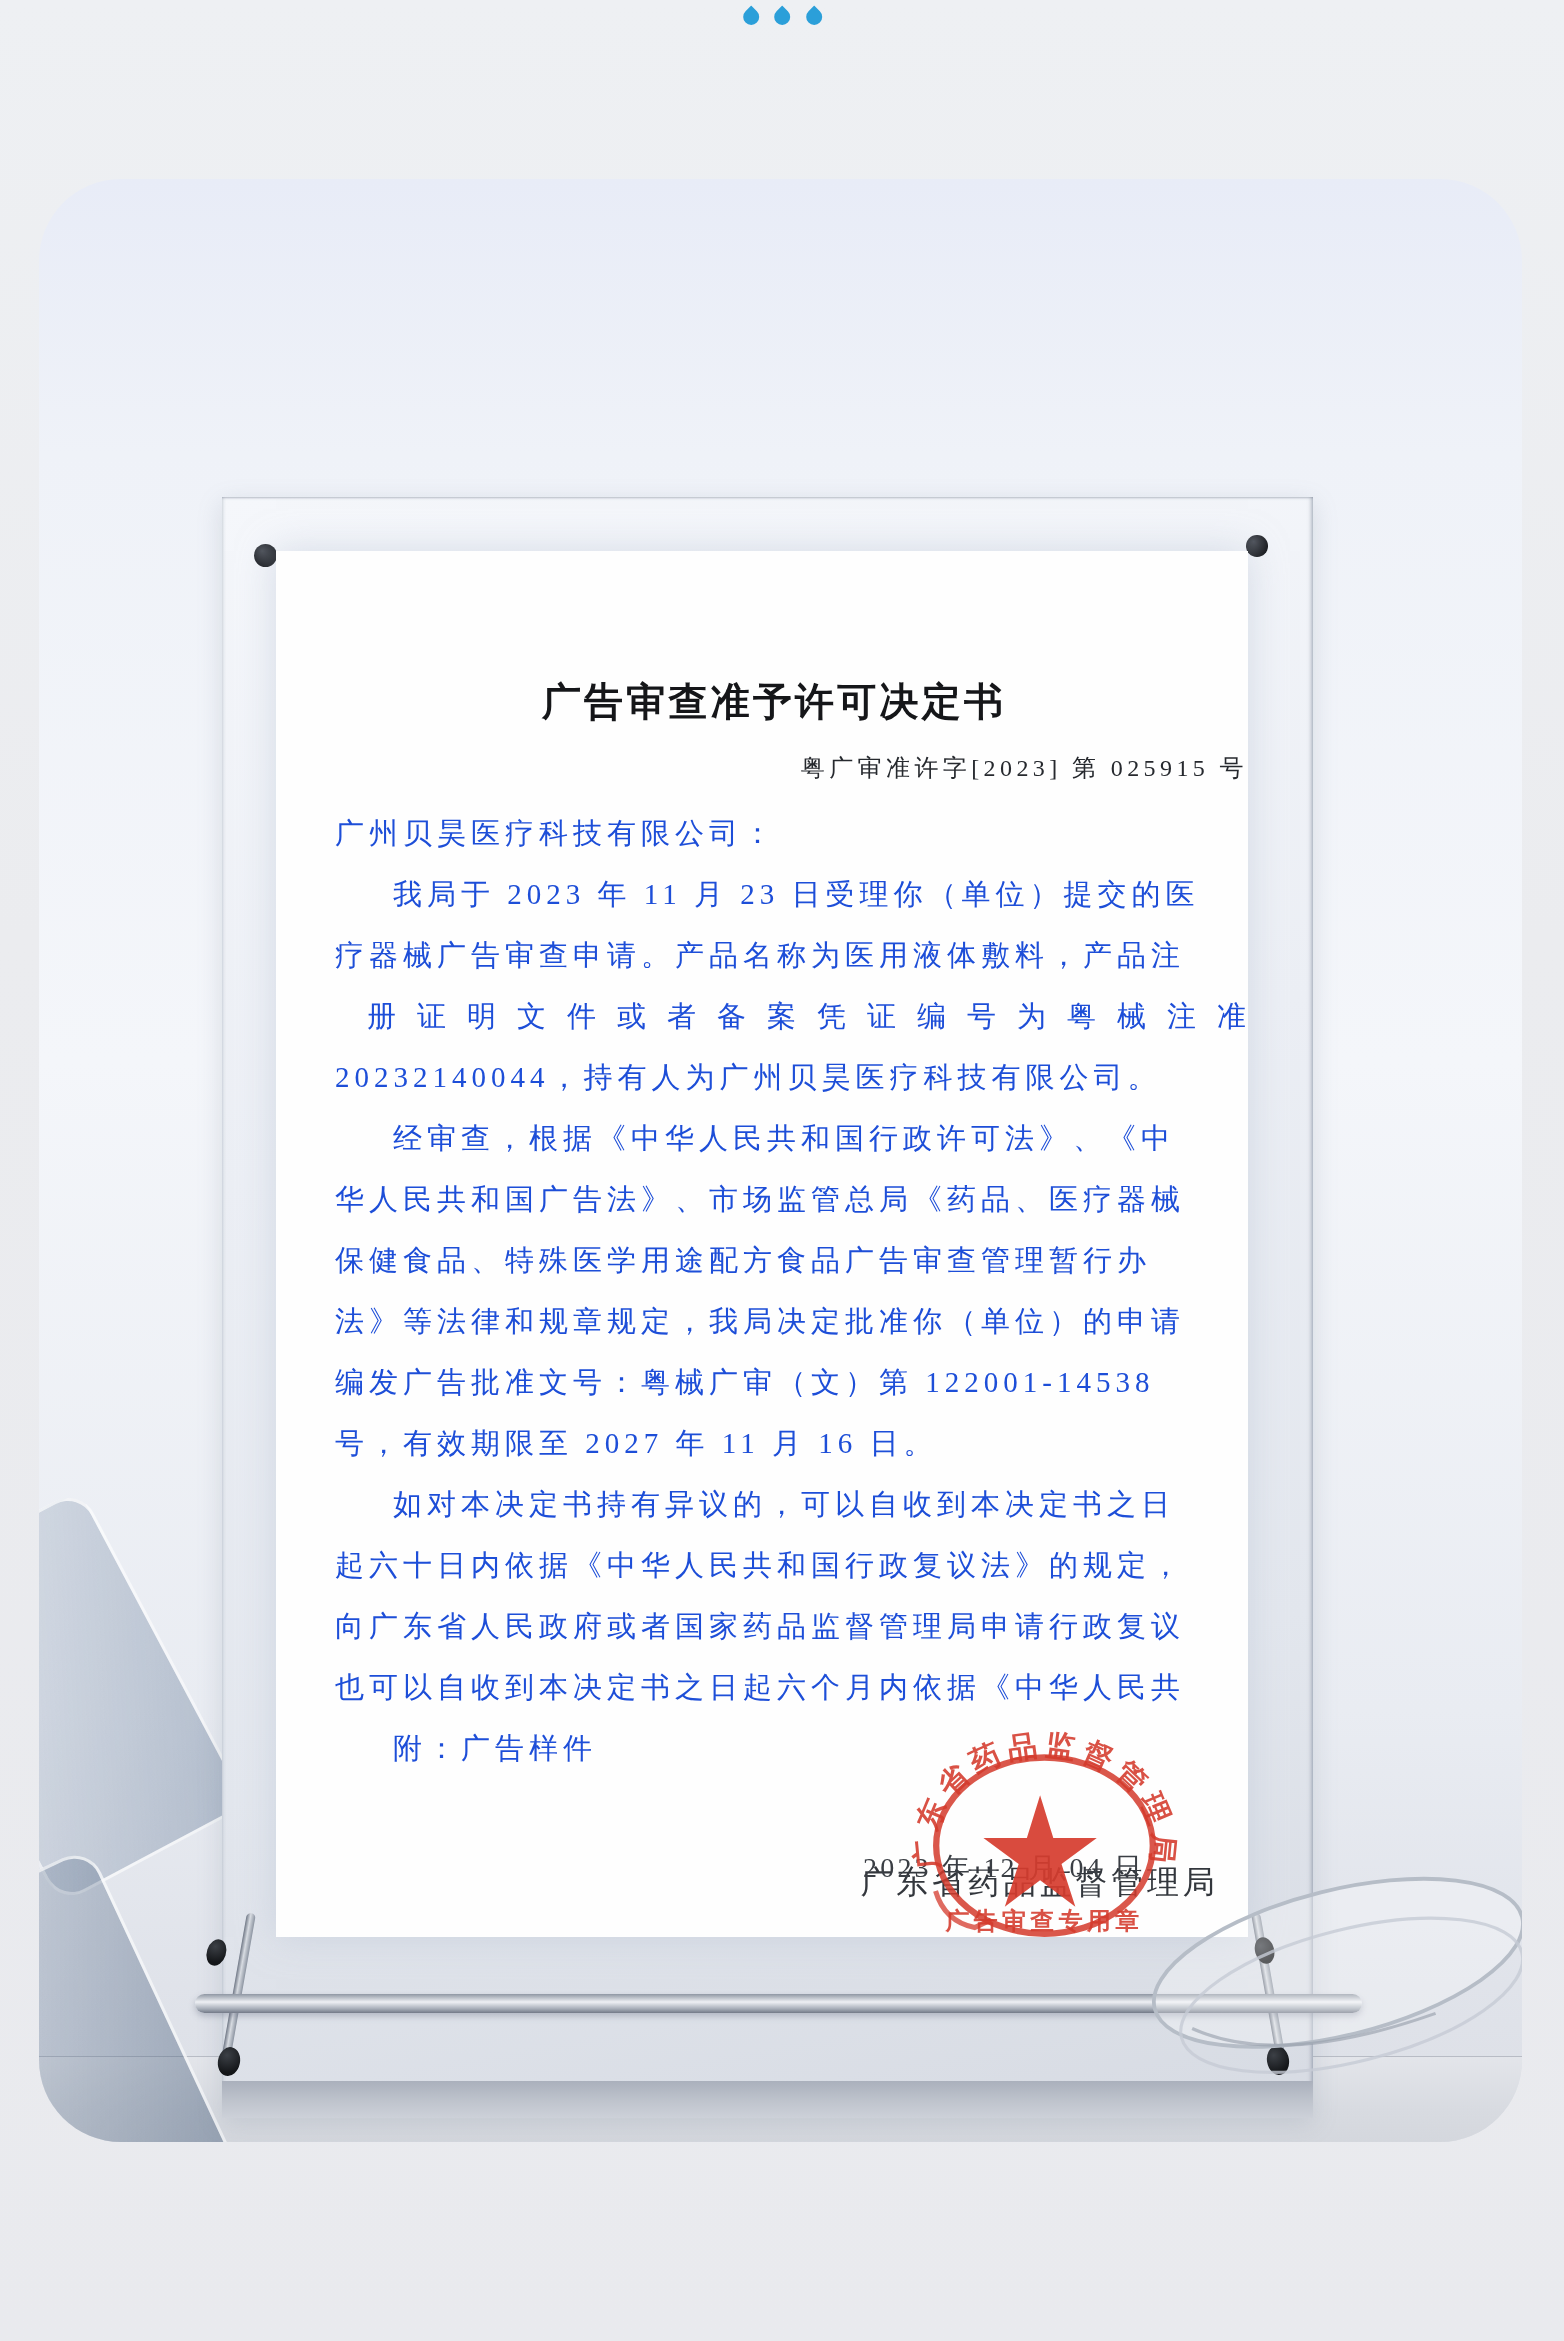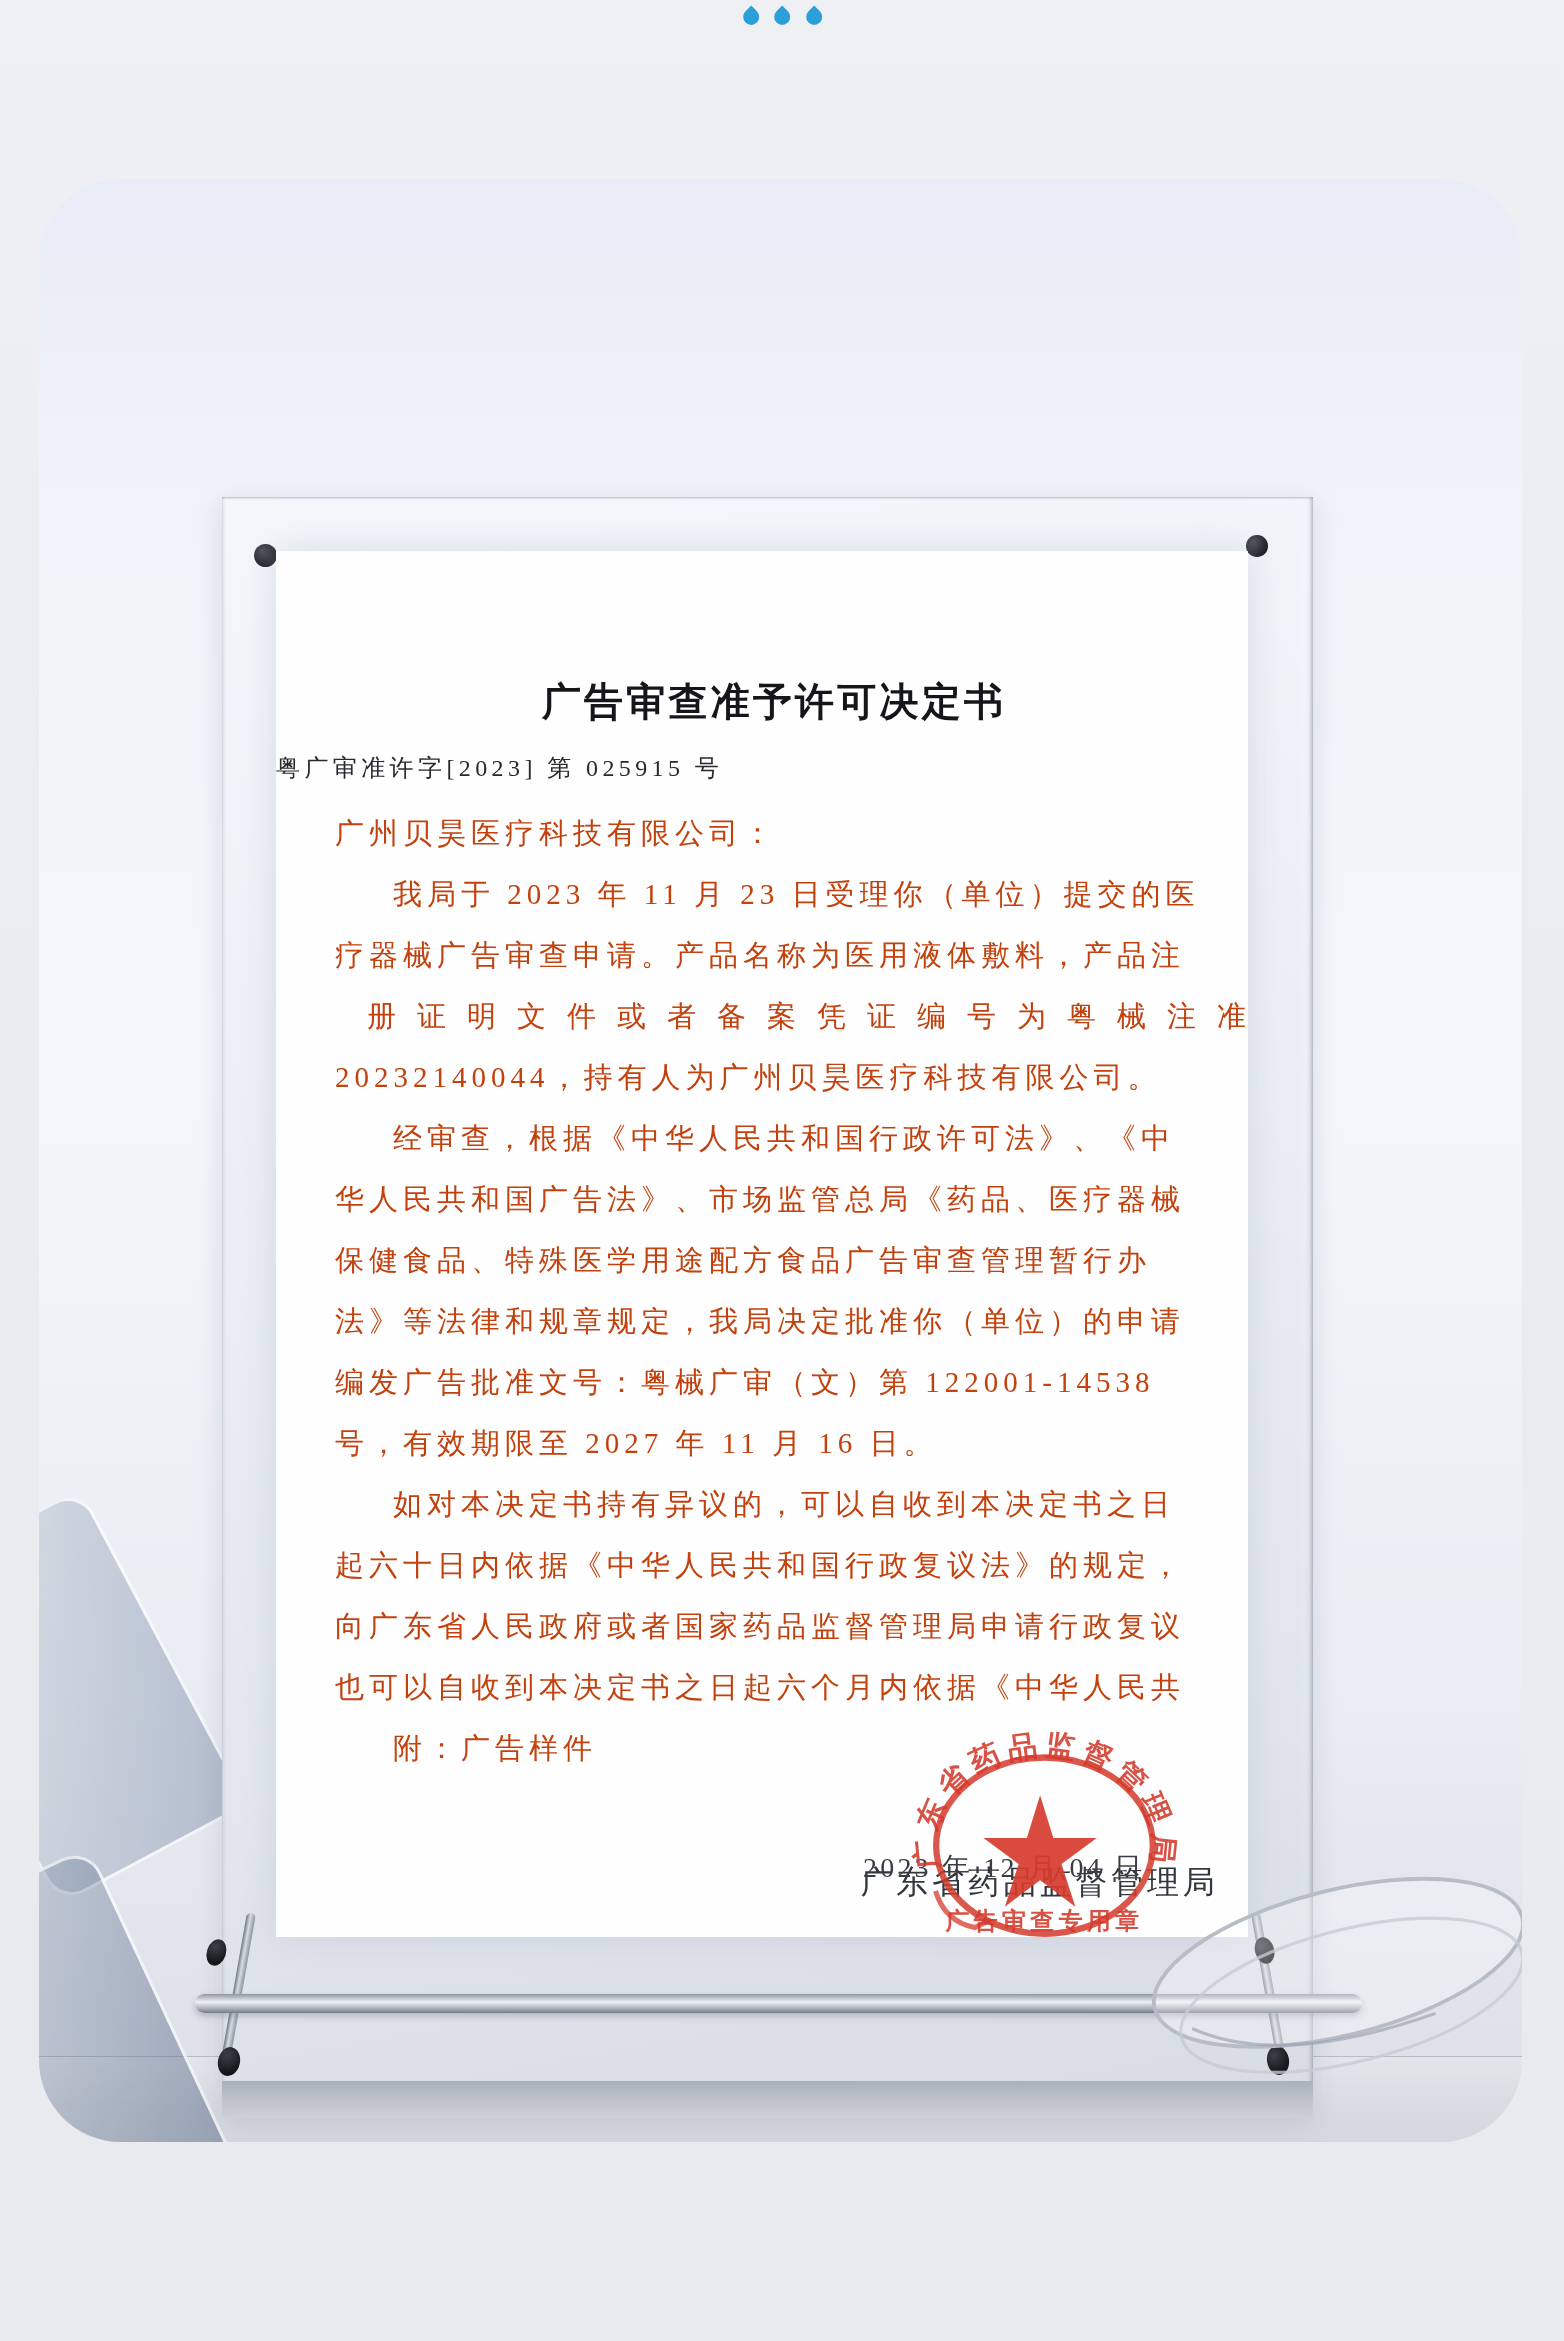"粤广审准许字[2023] 第 025915 号" .cert-docno { text-align: left -> right }
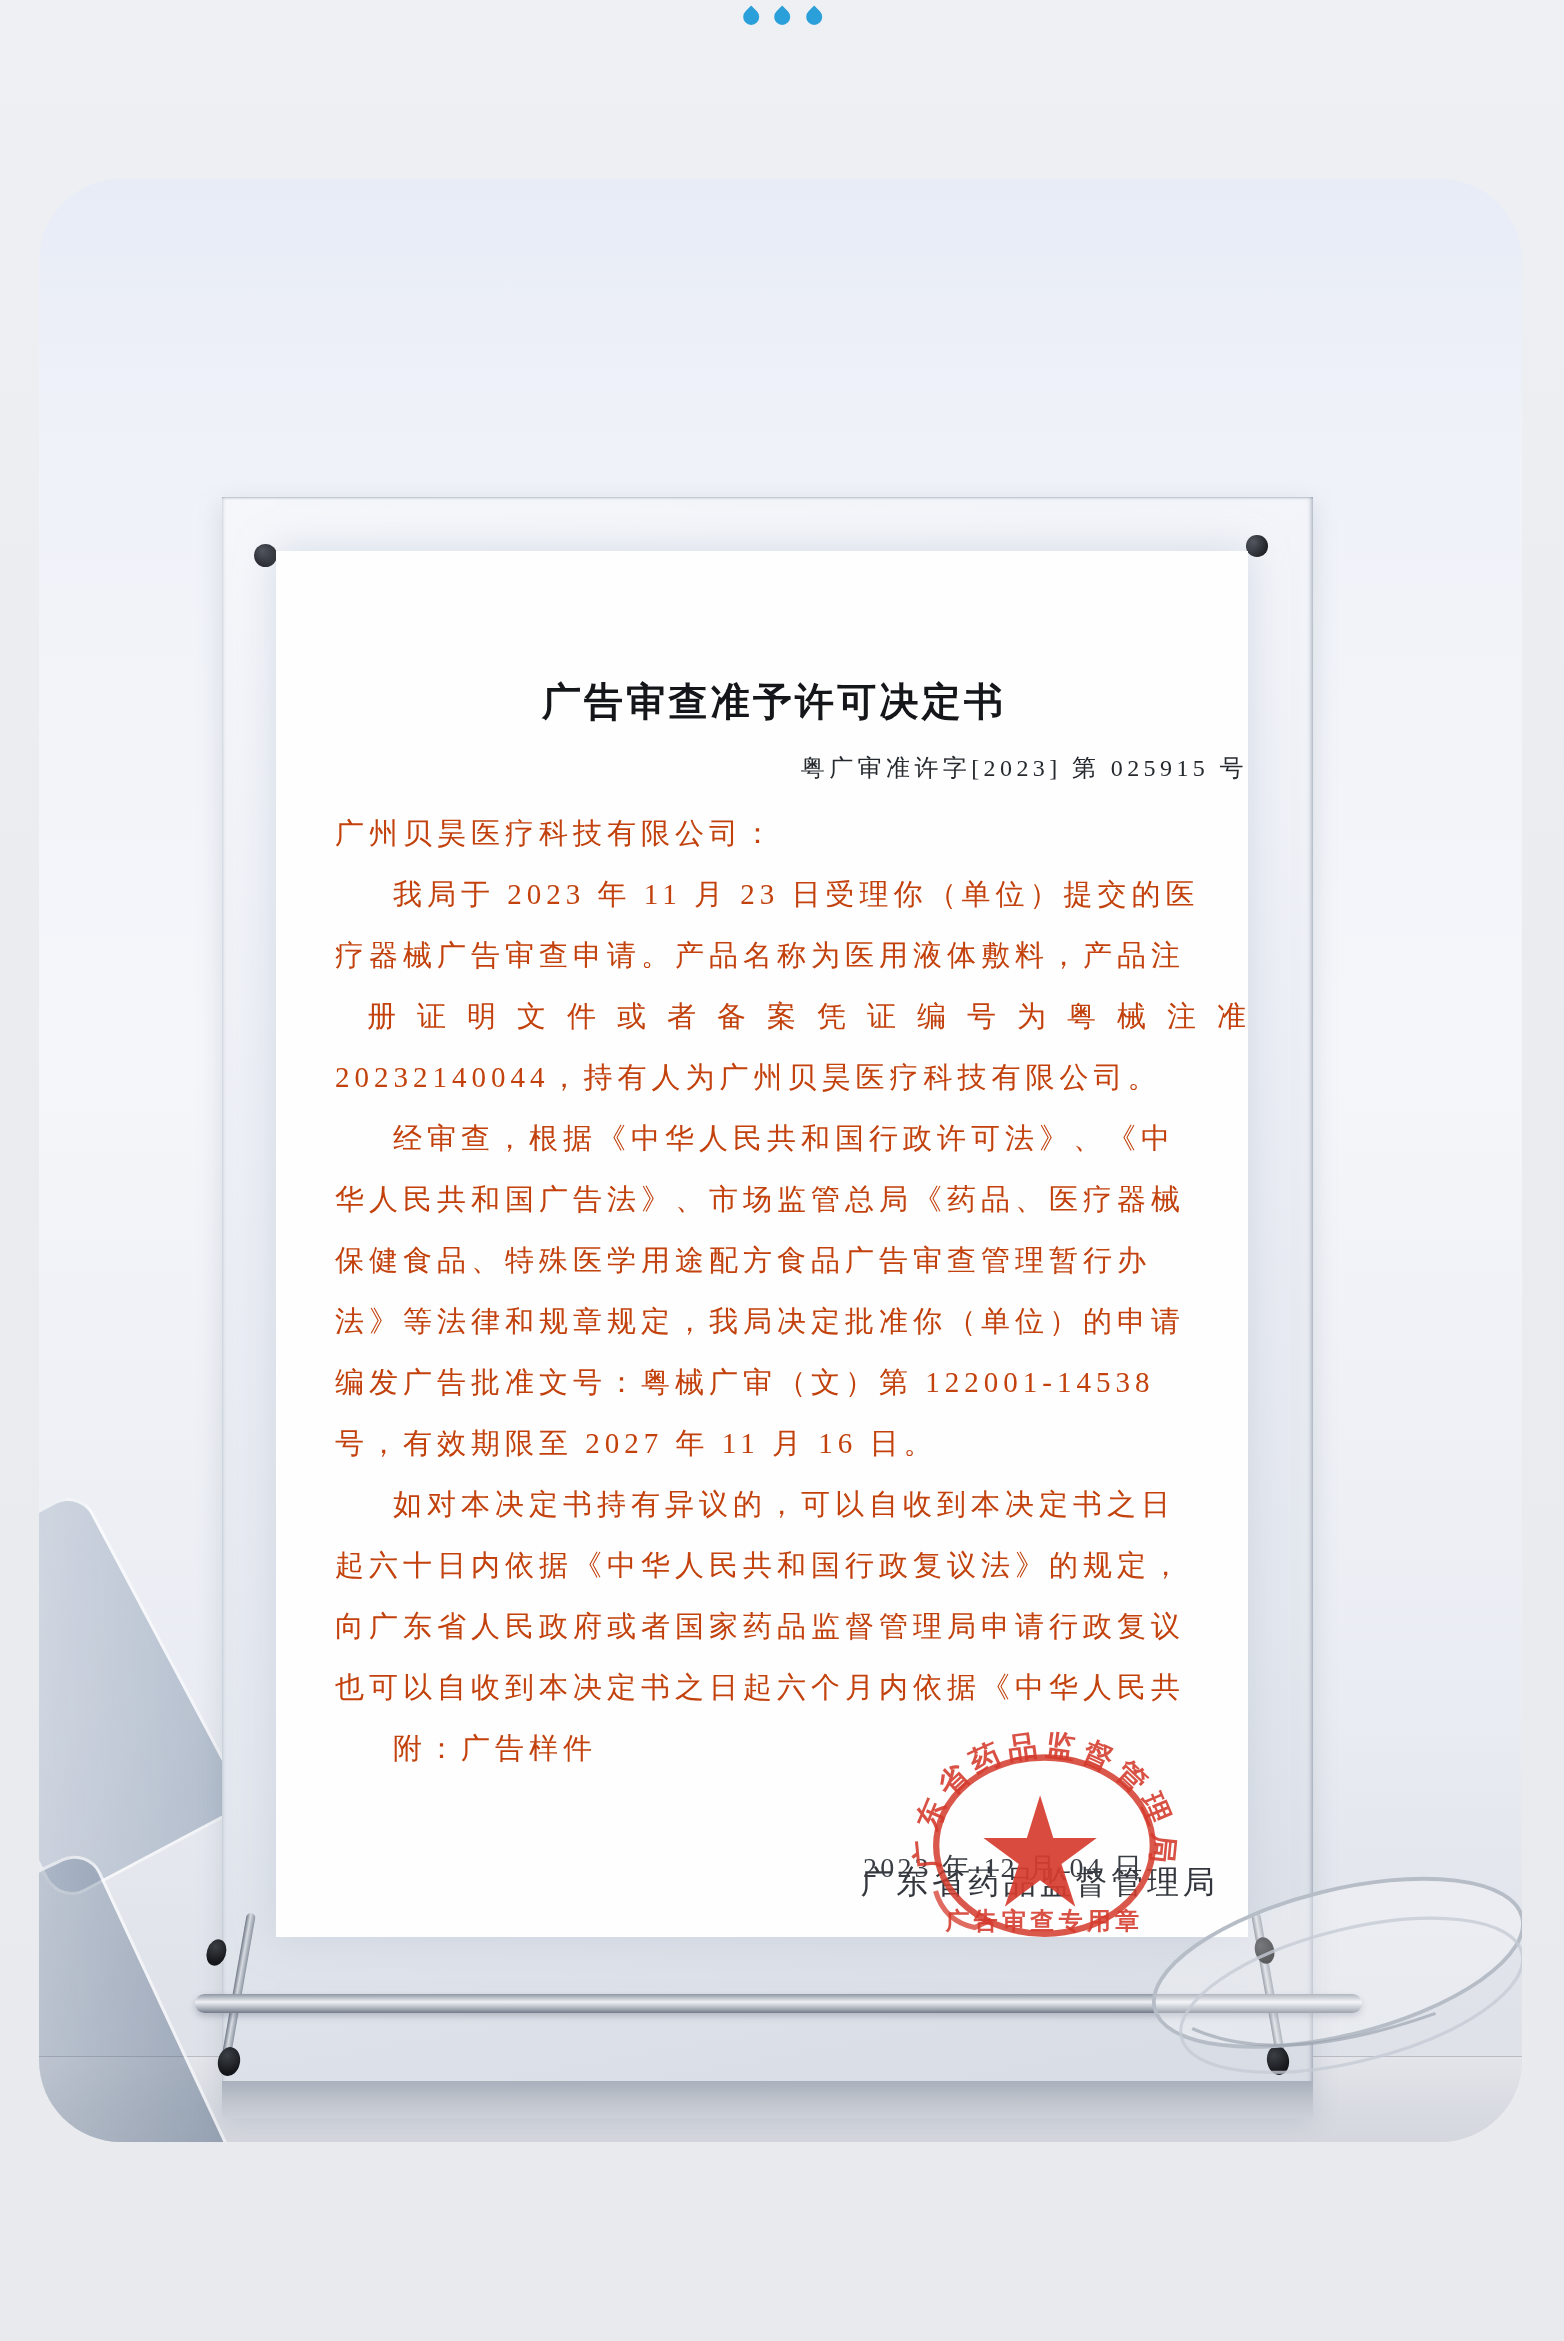"广州贝昊医疗科技有限公司：" .cert-body { color: #c2410c -> #1d4ed8 }
